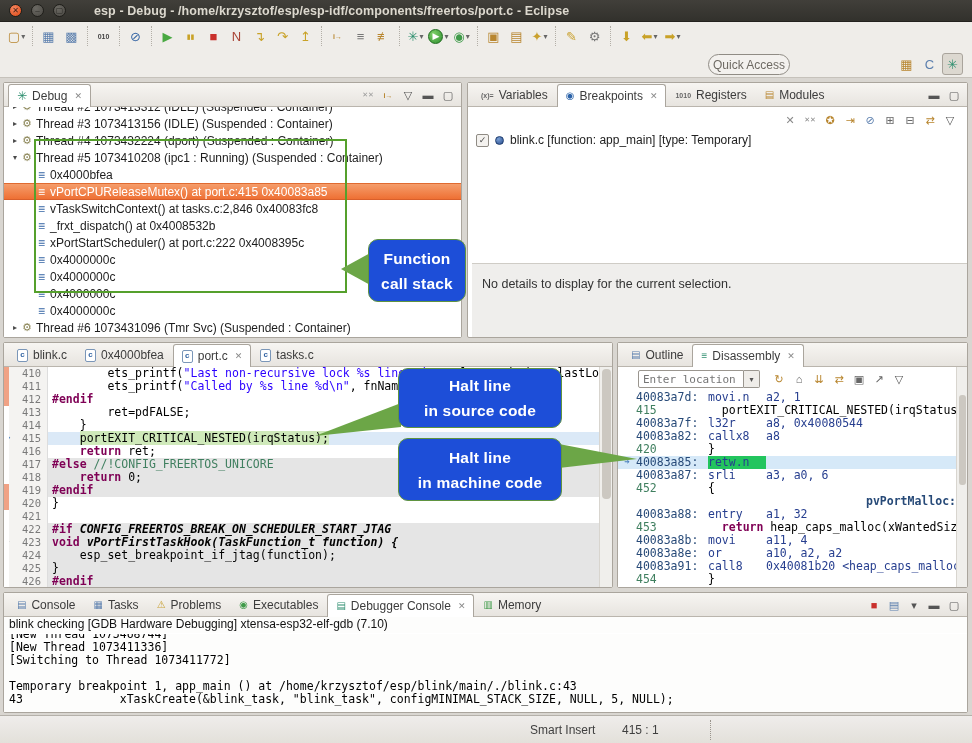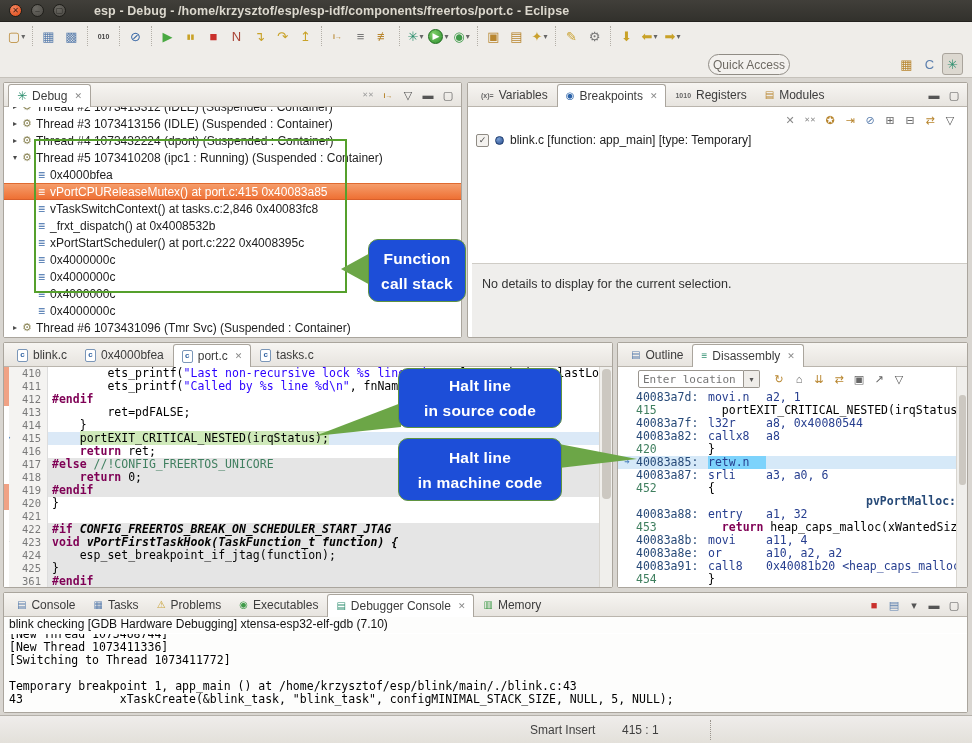"retw.n" .dmn.cur { background: #7dd3fc -> #22c55e }
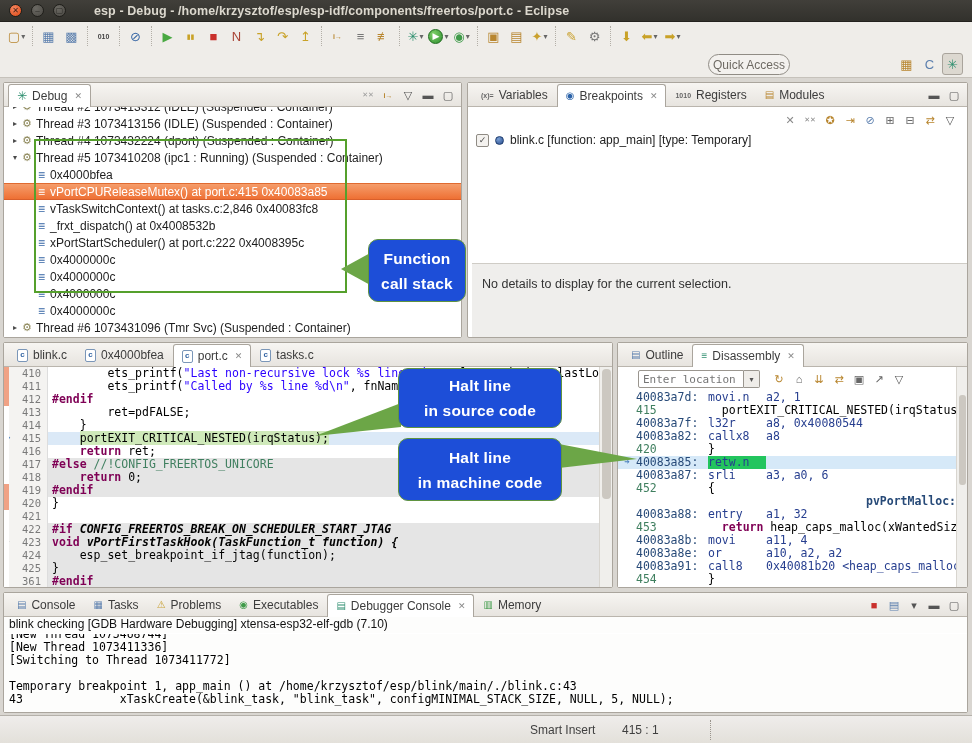"361" span.egut { text: 361 -> 426 }
